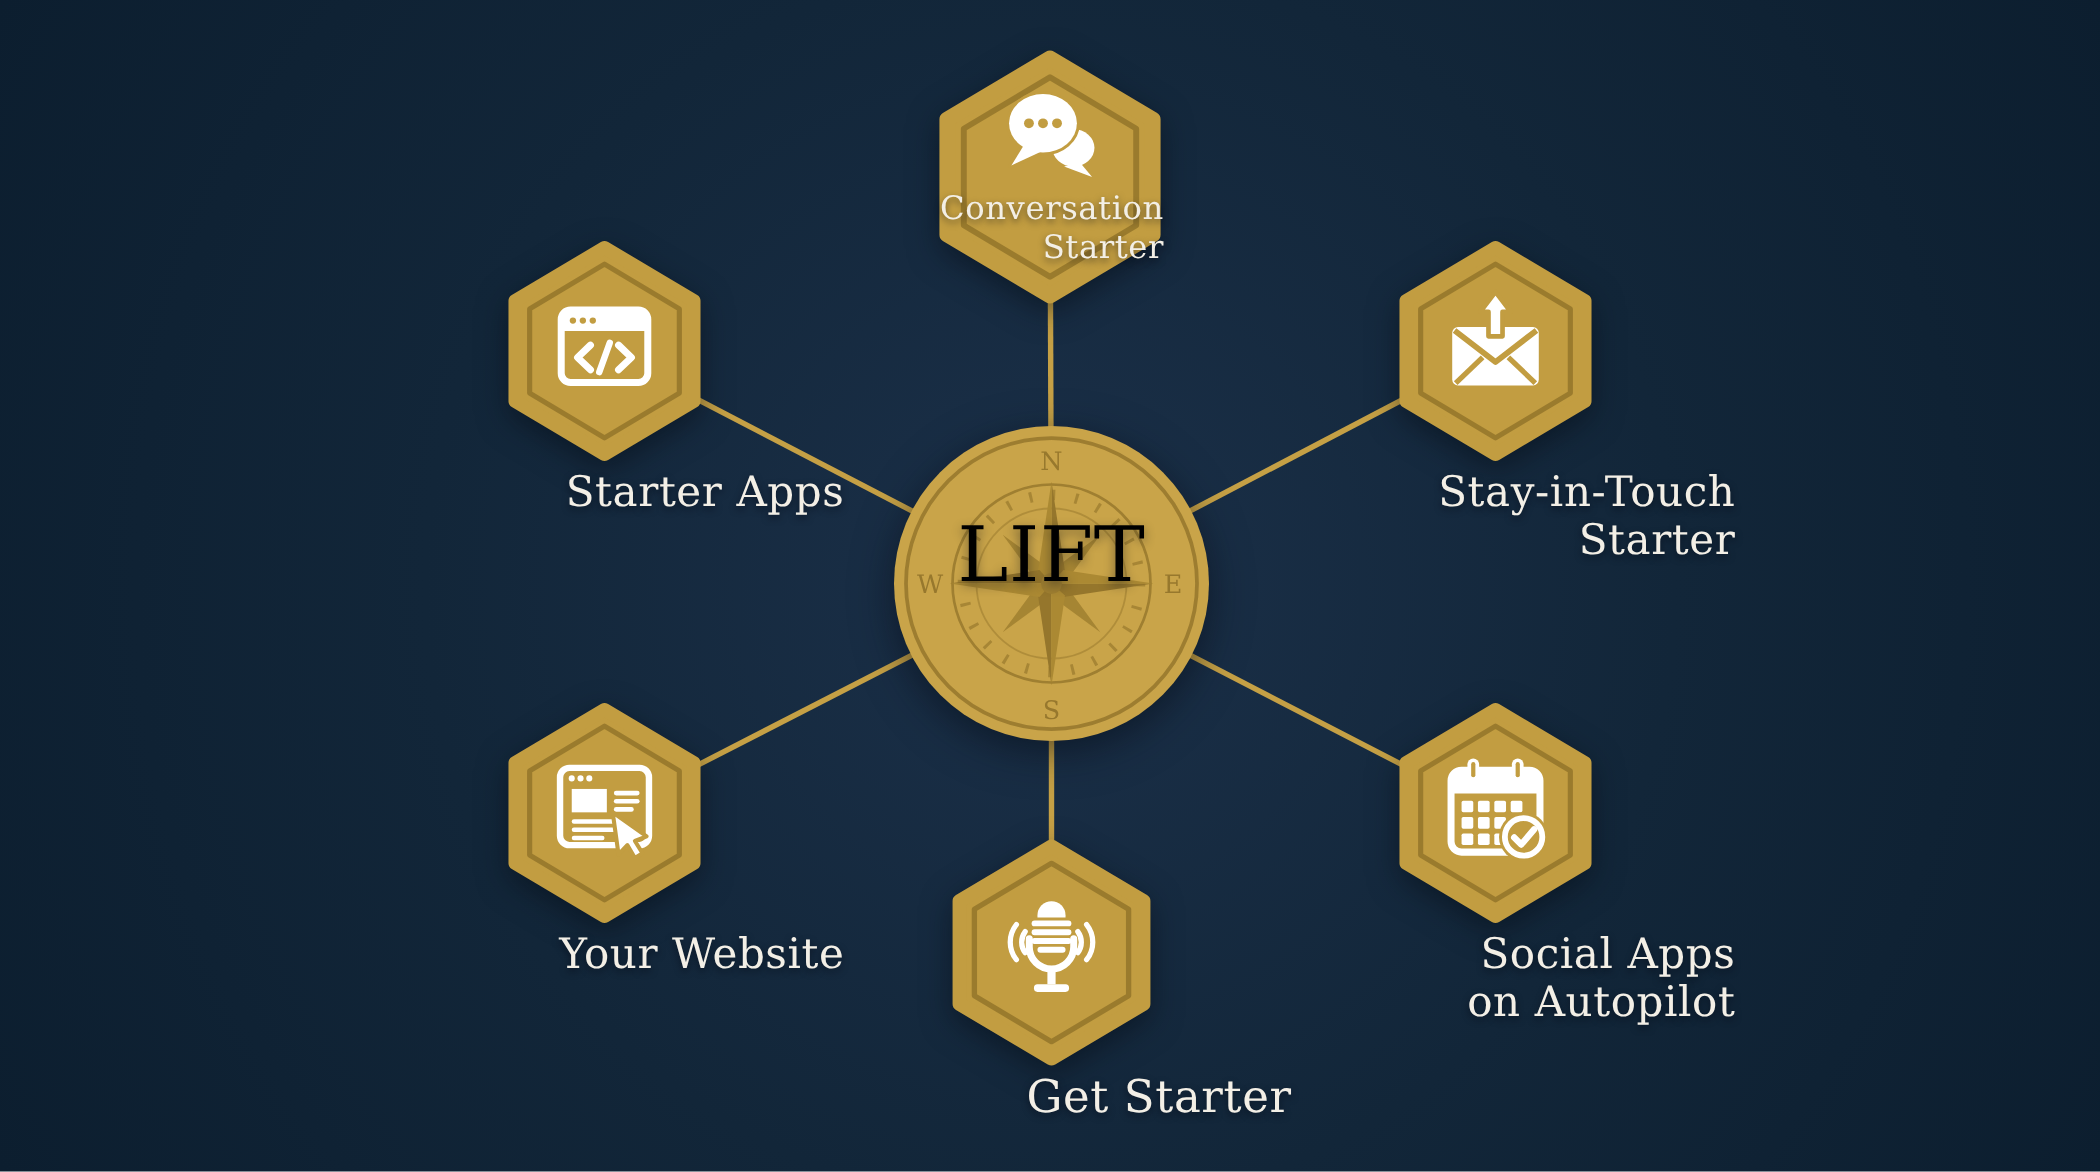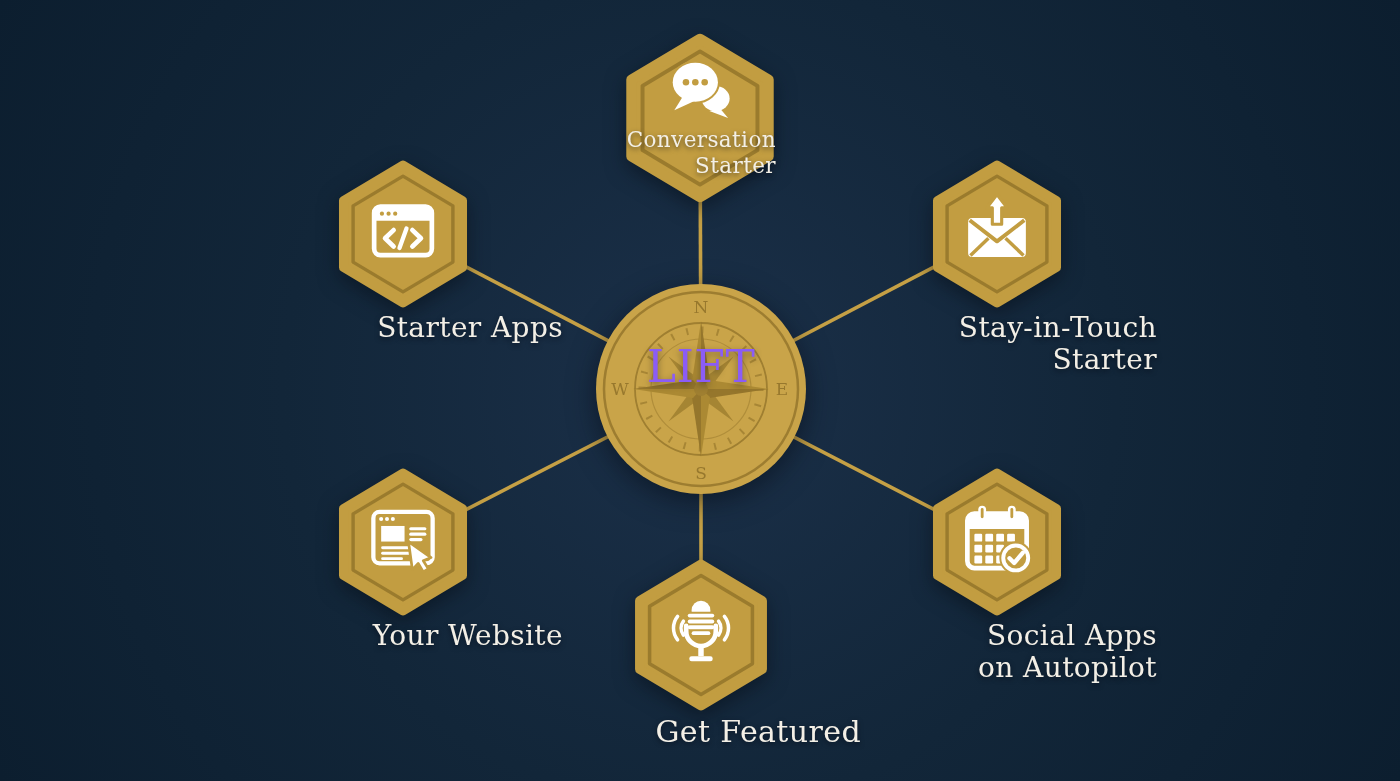"LIFT" #hub-title { color: #8b5cf6 -> #000000; font-size: 44px -> 51px }
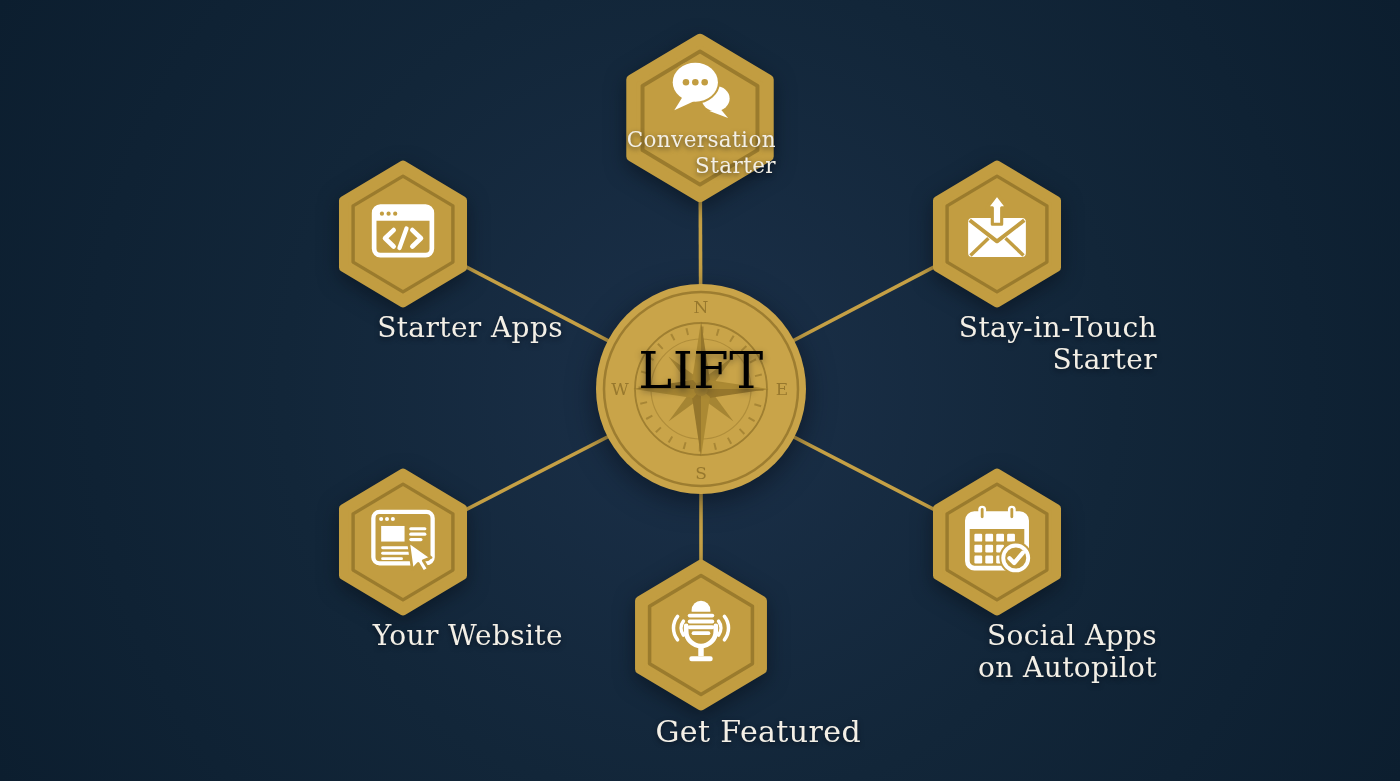"Get Featured" div.node-label { text: Featured -> Starter }
